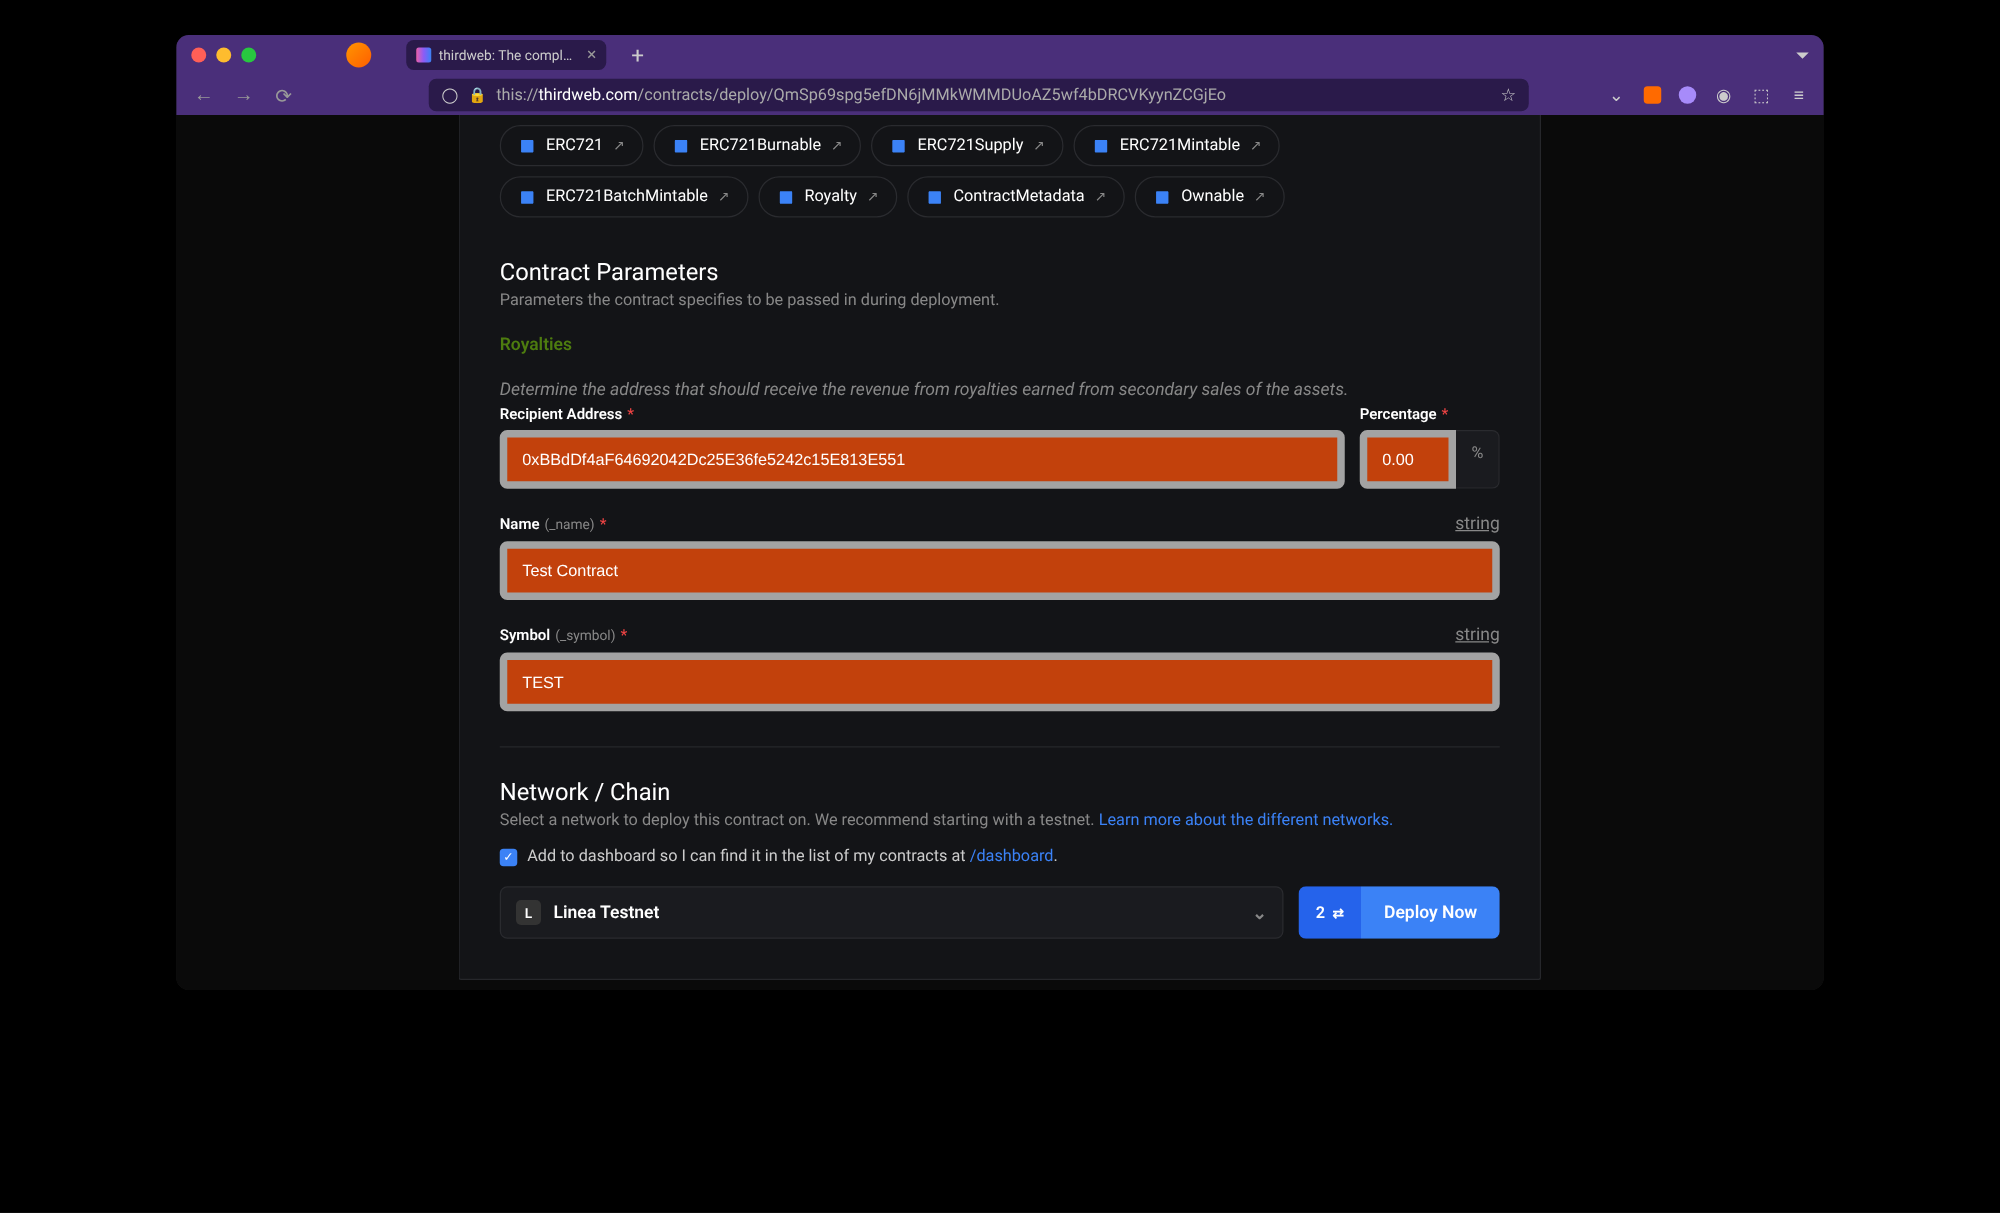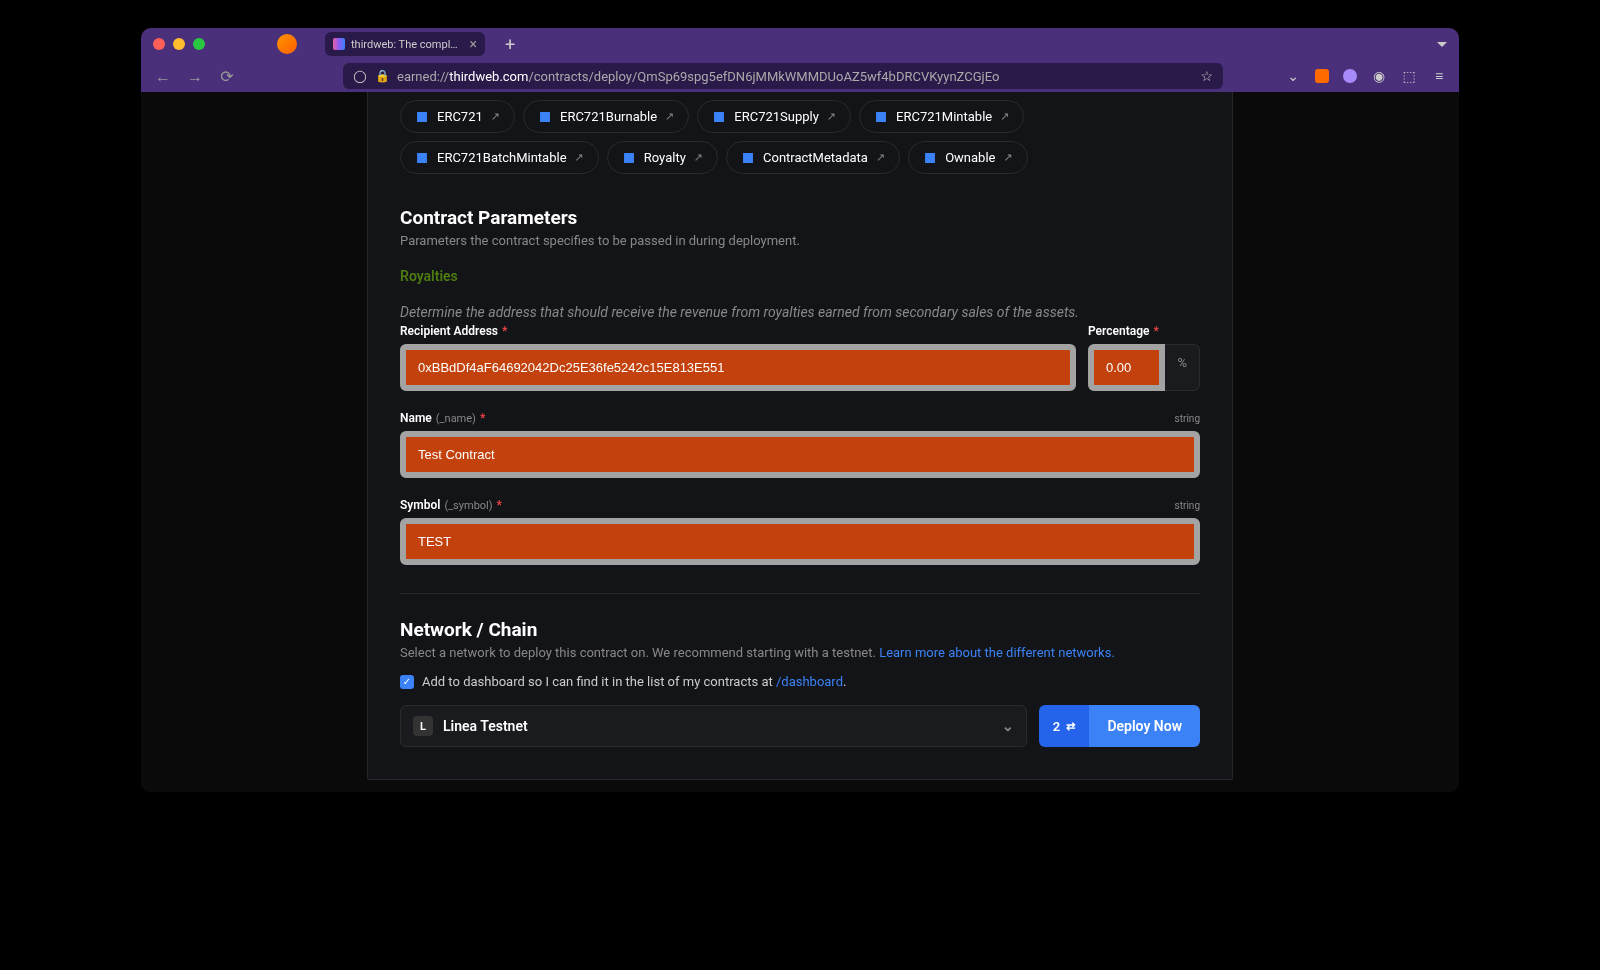"earned://" span { text: earned:// -> this:// }
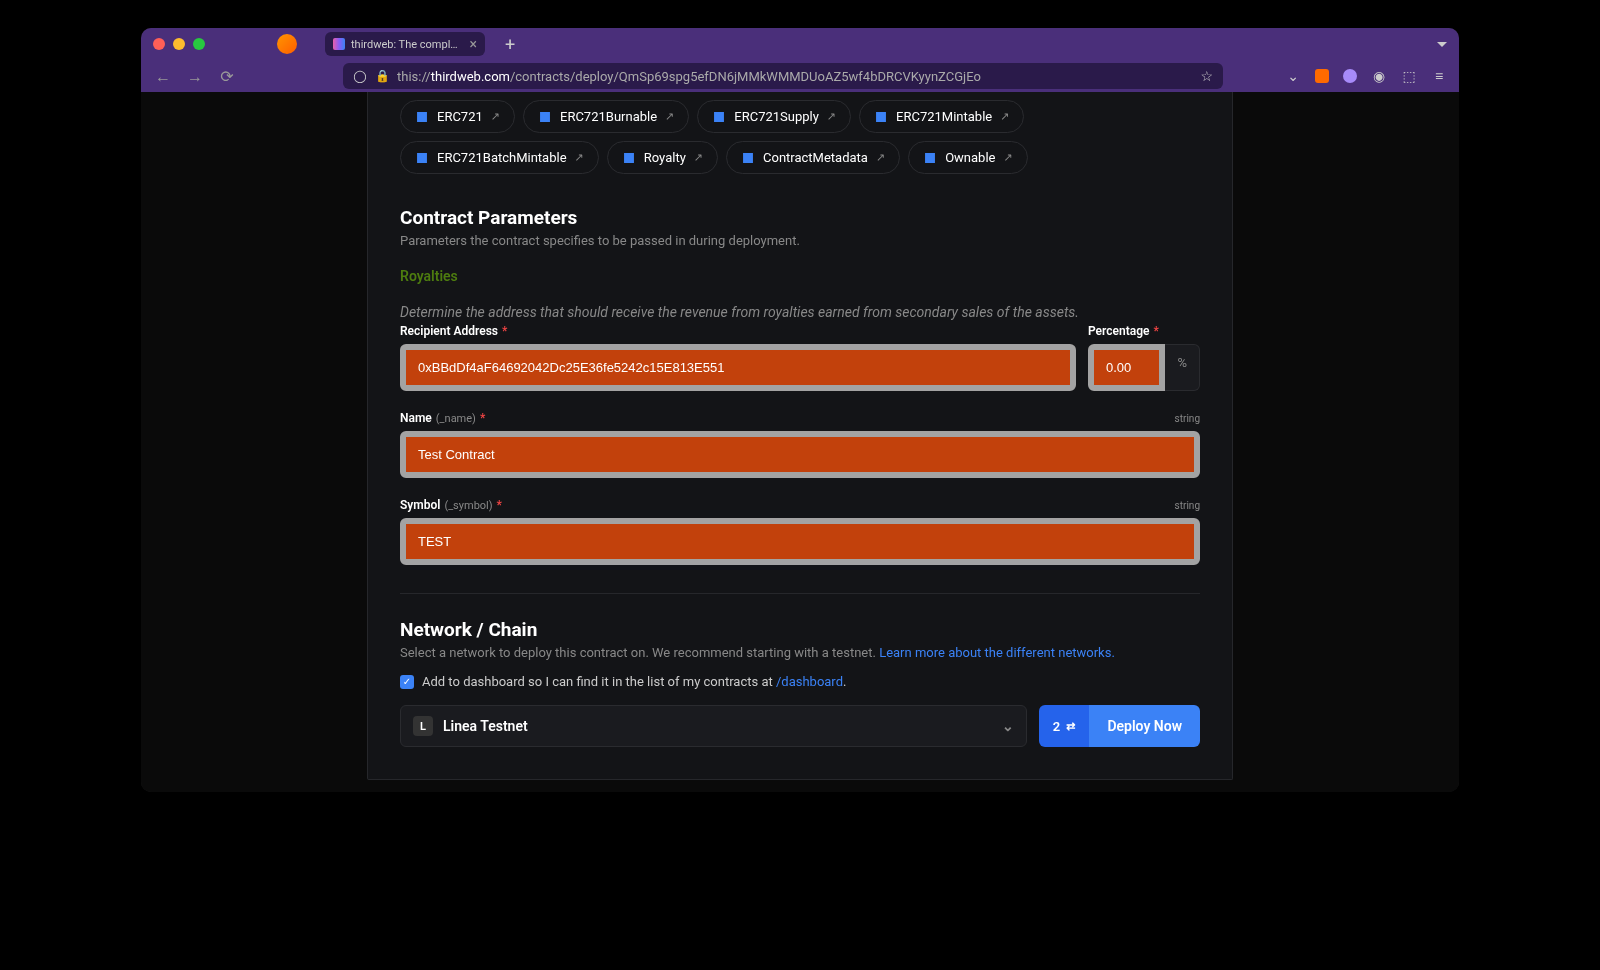"Contract Parameters" .section-title { font-weight: 700 -> 400 }
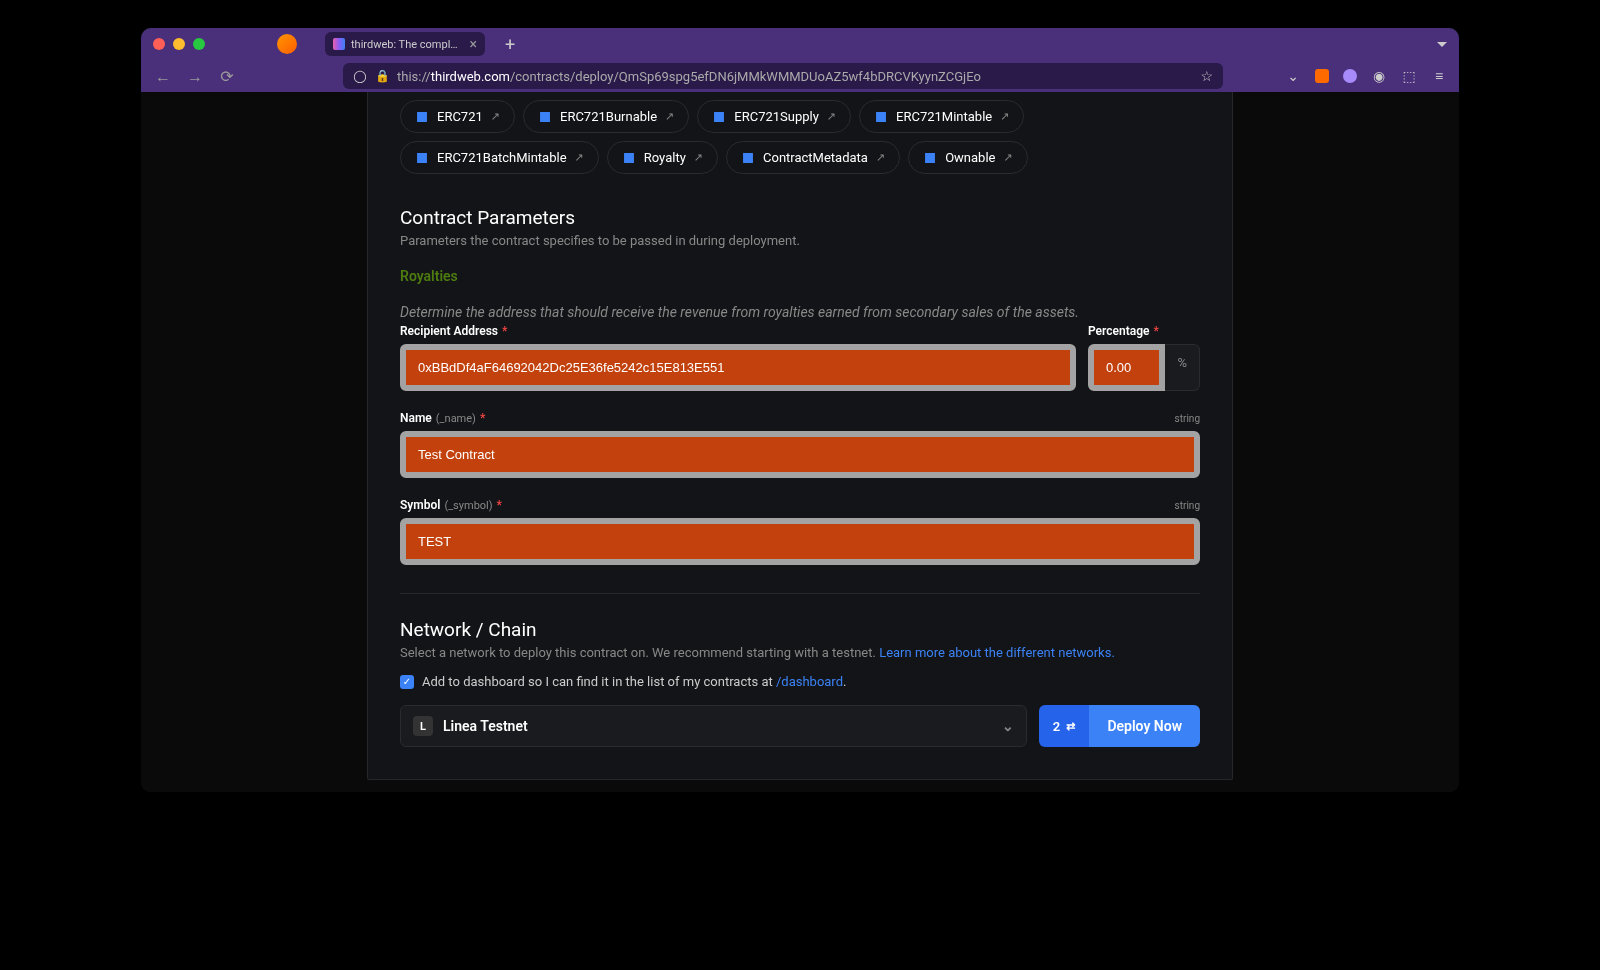"string" .field-label .type-tag { font-size: 10px -> 14px; text-decoration: none -> underline }
